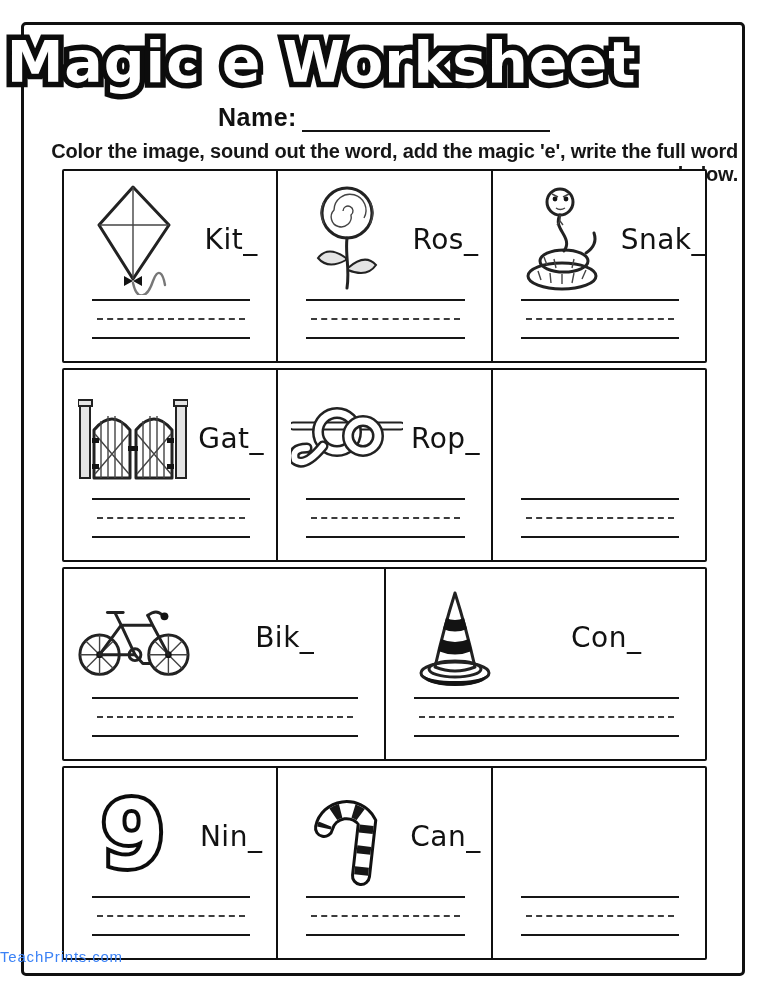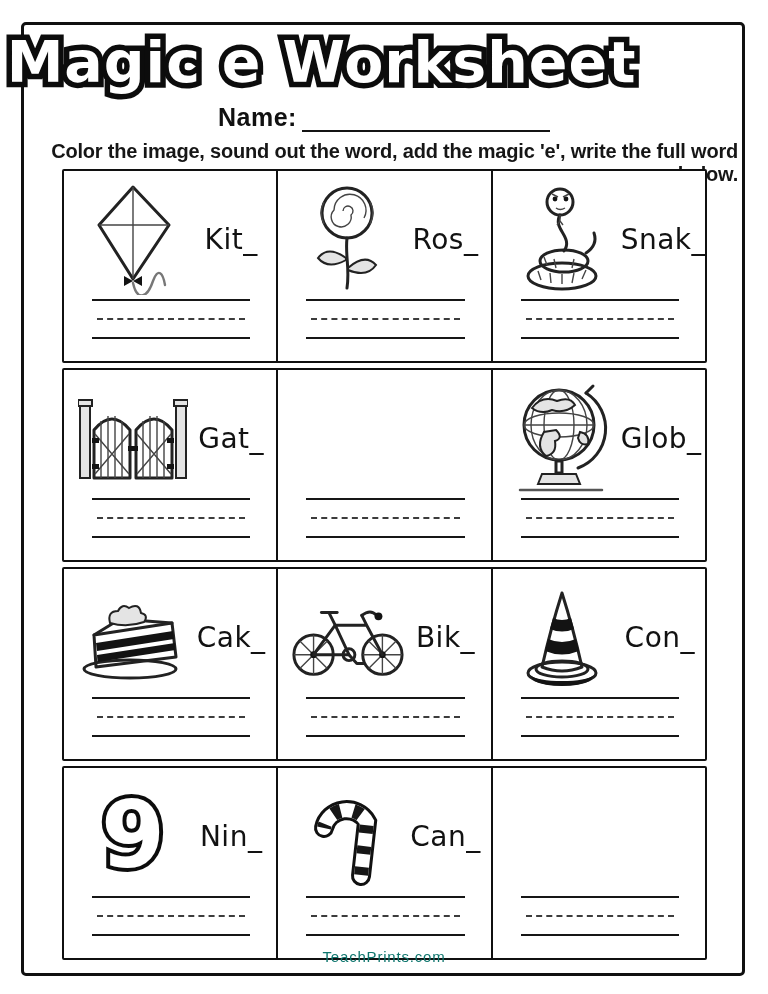"Rop_" div.cell-top { html: none -> <div> <div> <svg> <path></path> <path></path> <circle></circle> <circle></circle> <circle></circle> <circle></circle> <path></path> <path></path> </svg> </div> <div>Rop_</div> </div> }
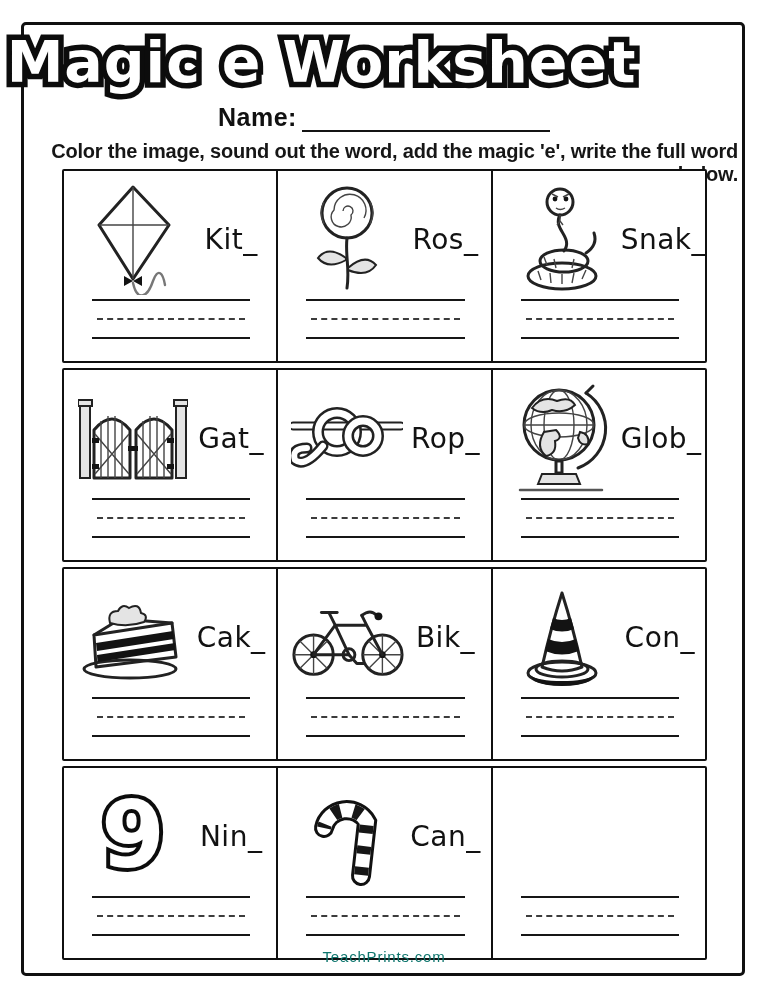"Glob_" div.cell-top { html: <div> <div> <svg> <circle></circle> <ellipse></ellipse> <ellipse></ellipse> <ellipse></ellipse> <line></line> <path></path> <path></path> <path></path> <path></path> <line></line> <path></path> <path></path> <line></line> </svg> </div> <div>Glob_</div> </div> -> none }
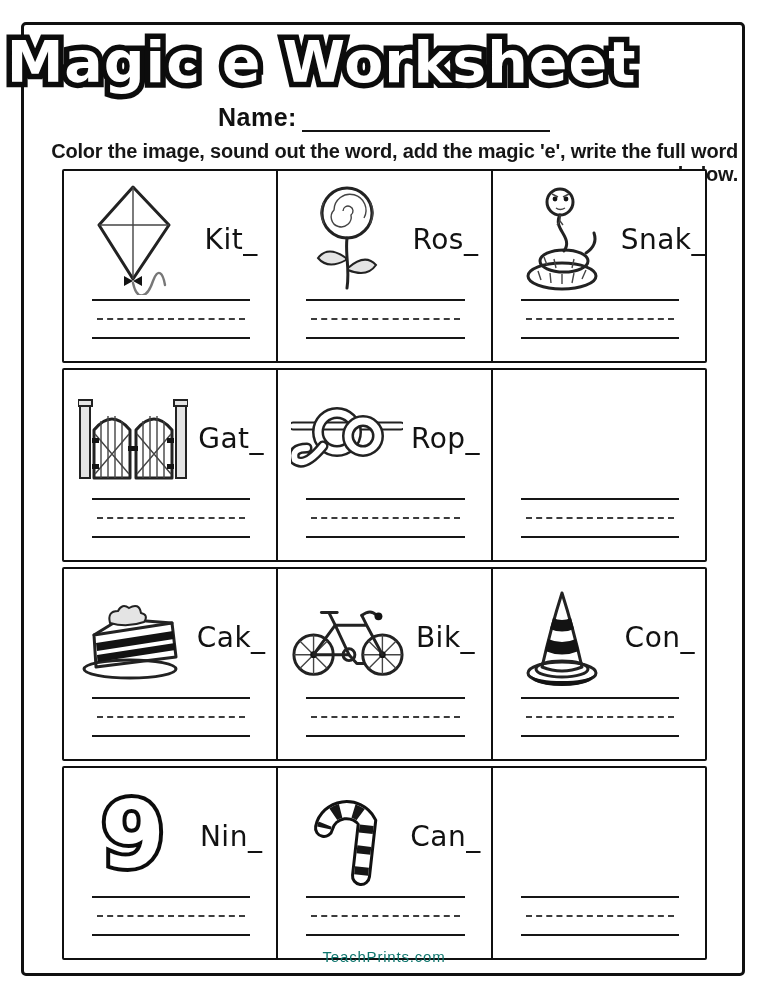"Cak_" div.cell { html: <div> <div> <div> <svg> <ellipse></ellipse> <path></path> <path></path> <path></path> <path></path> <path></path> </svg> </div> <div>Cak_</div> </div> <div> <div></div> <div></div> <div></div> </div> </div> -> none }
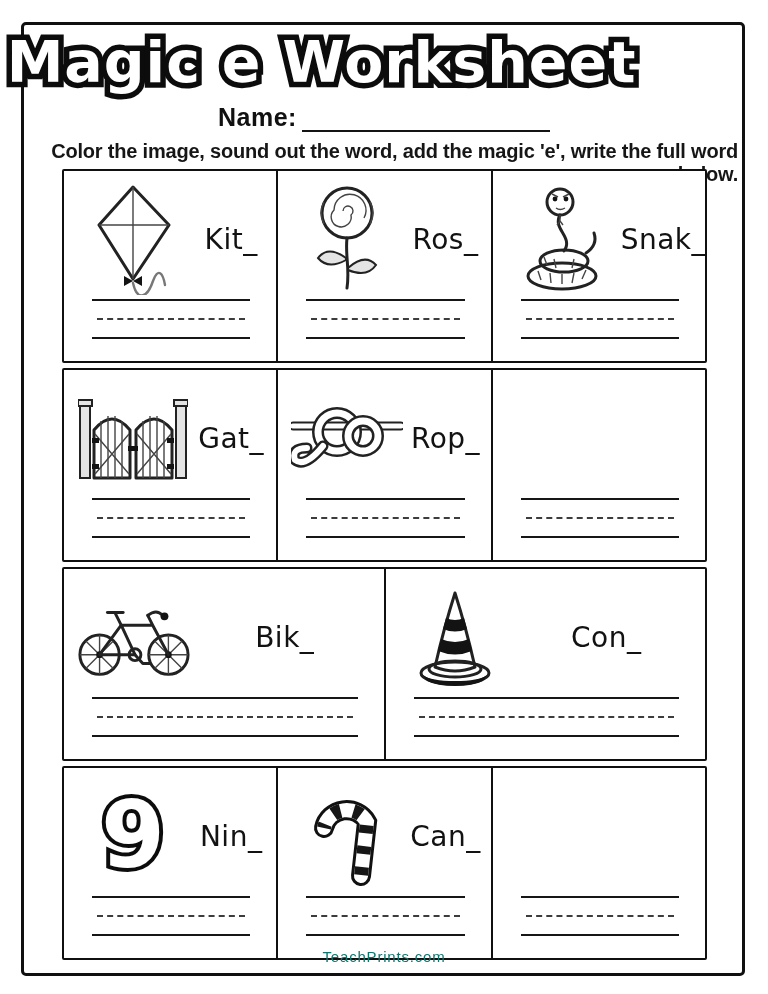"TeachPrints.com" .footer { color: #0f766e -> #3b82f6; text-align: center -> none }
